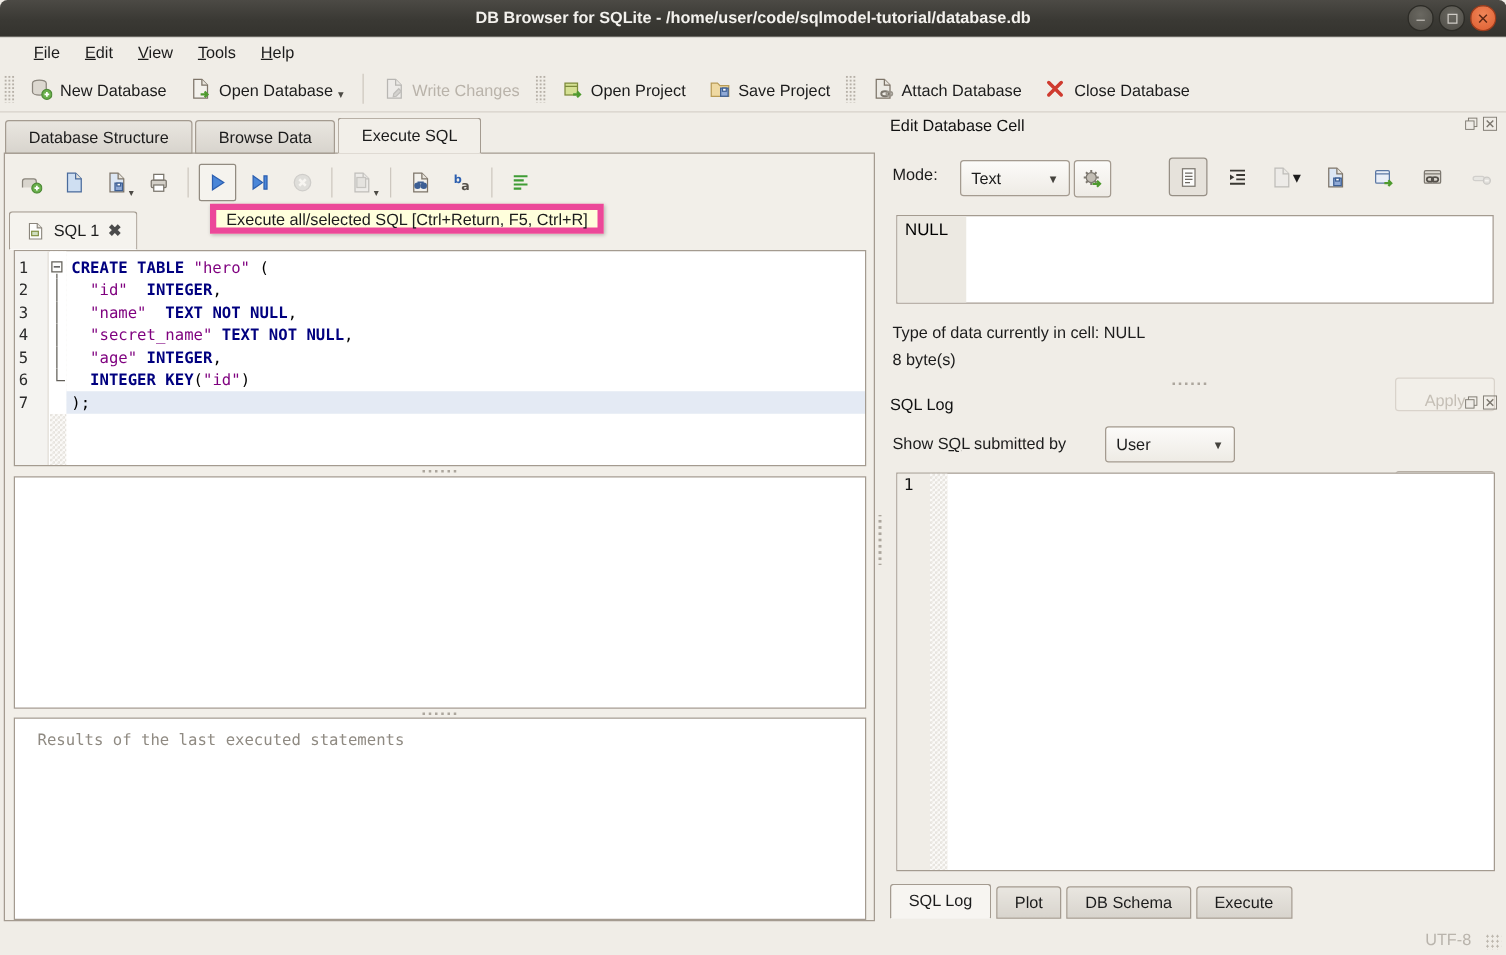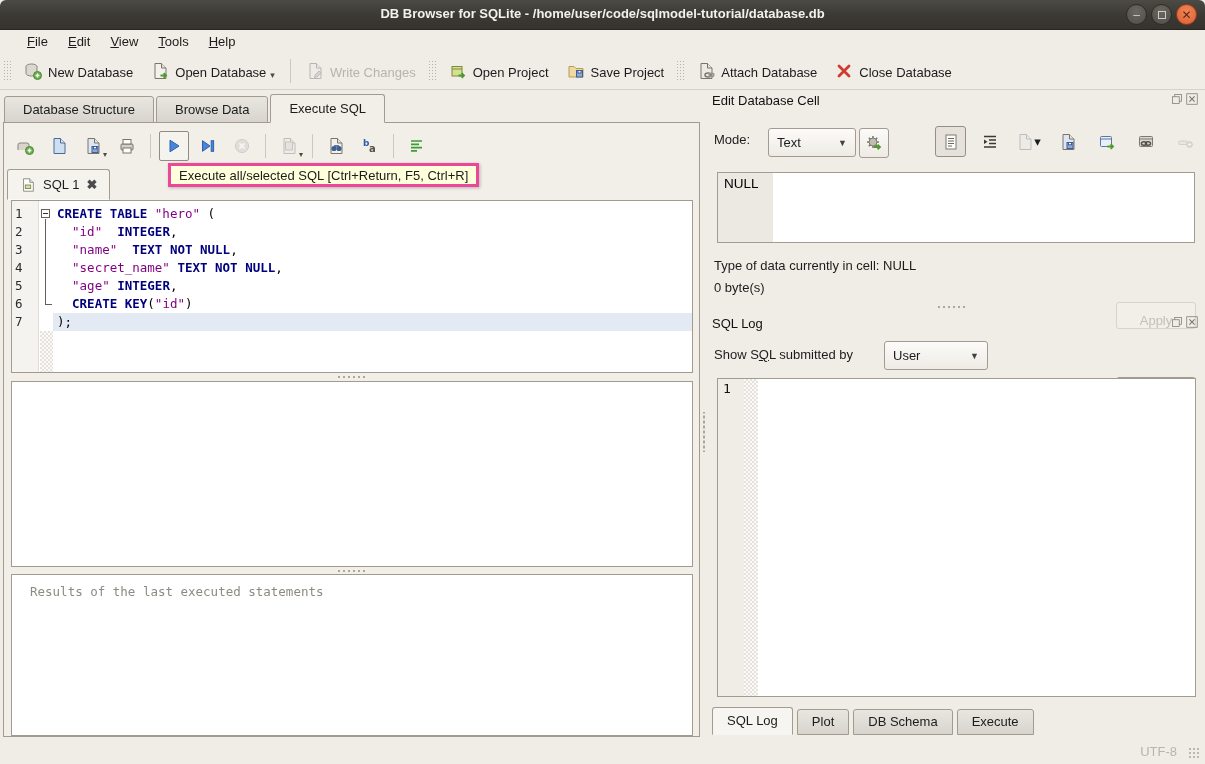"Execute all/selected SQL [Ctrl+Return," .qtooltip { border: 3px solid #ec4899 -> 5px solid #ec4899 }
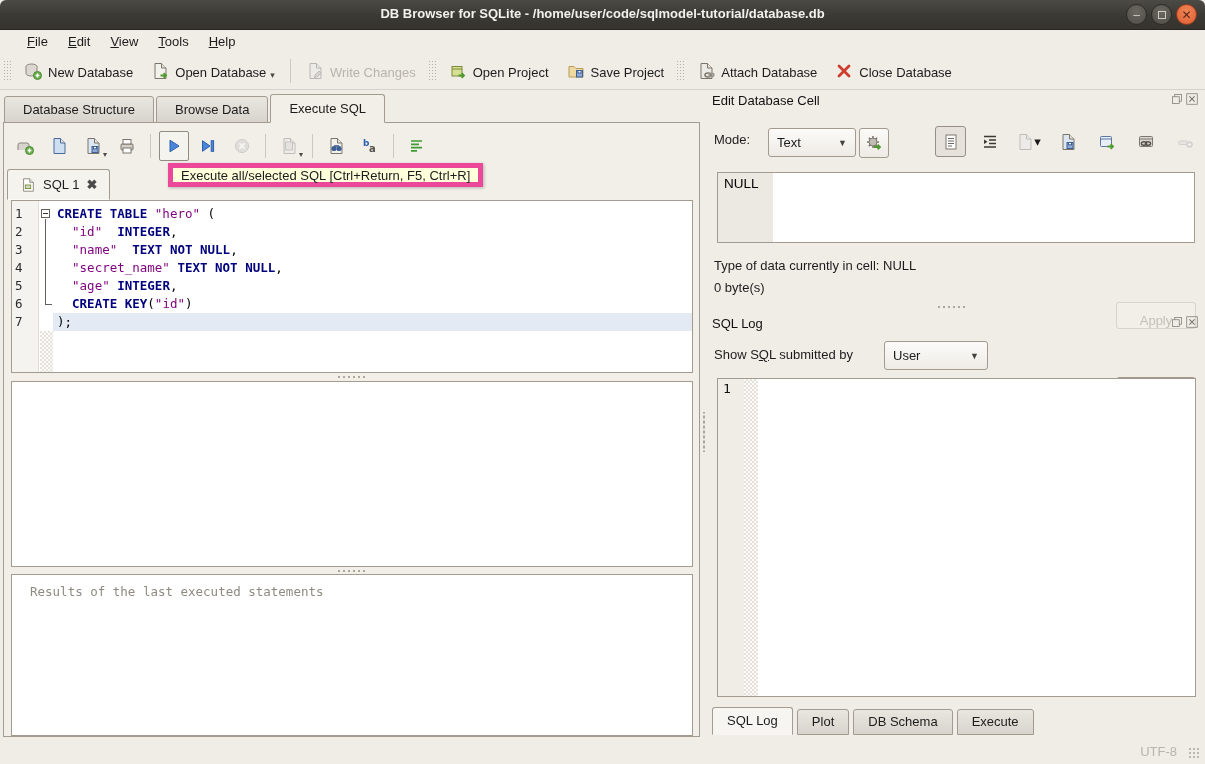"0 byte(s)" div.info-line { text: 0 -> 8 }
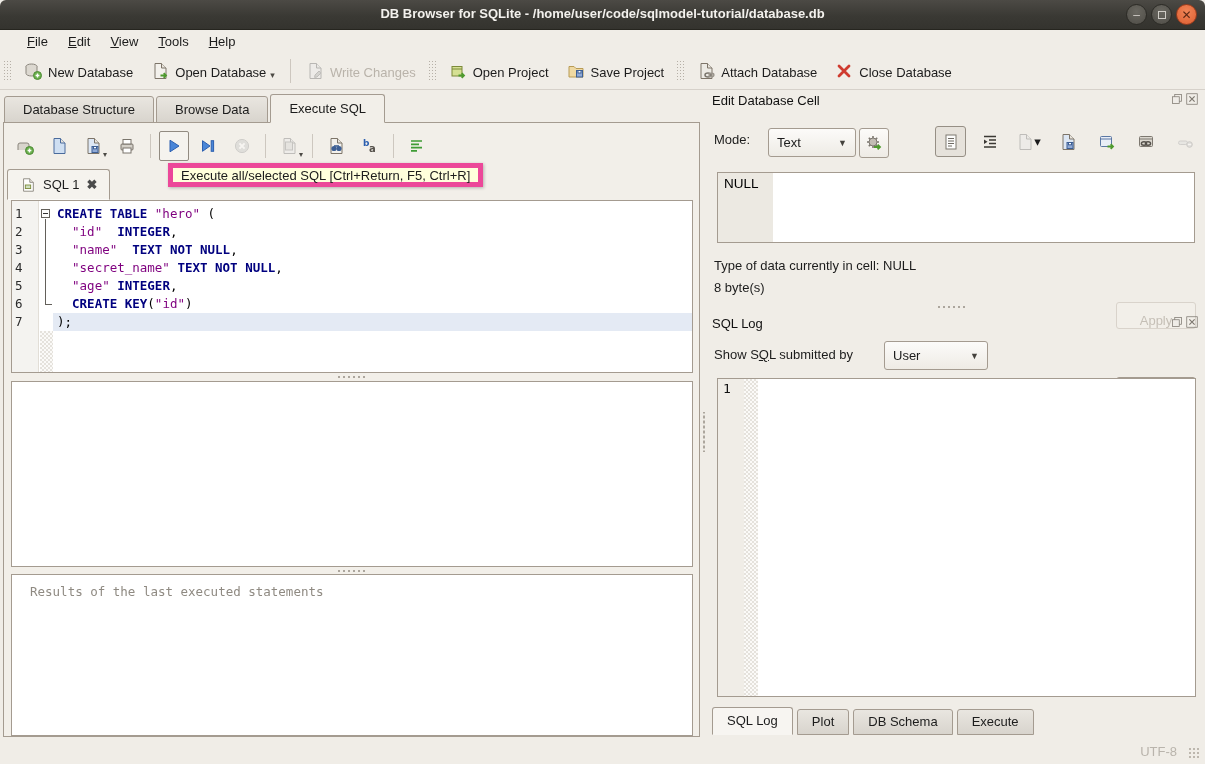"CREATE KEY" span.seg-kw { text: CREATE -> INTEGER }
